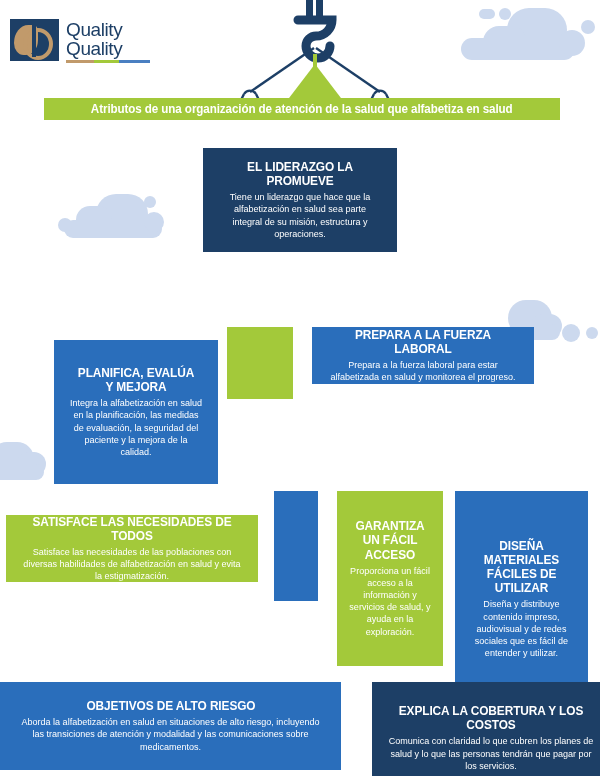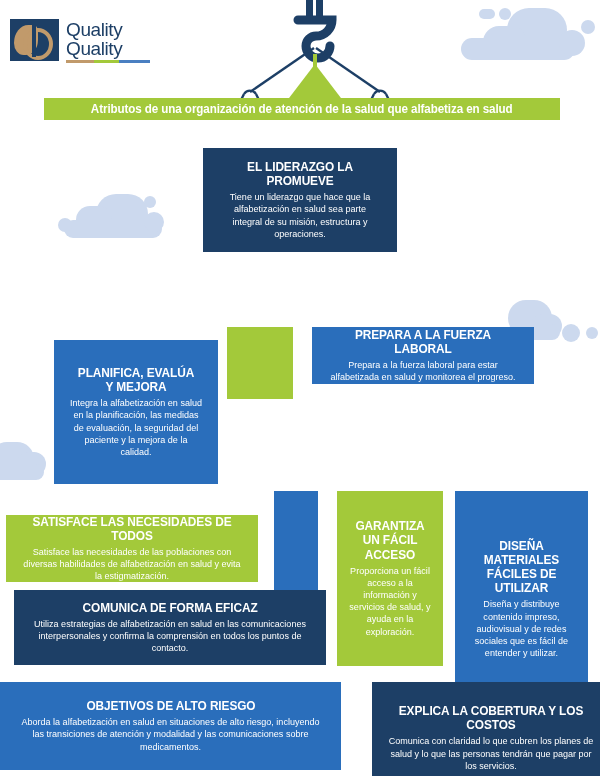"COMUNICA DE FORMA EFICAZ" div.card { html: <div> <div>COMUNICA DE FORMA EFICAZ</div> <div>Utiliza estrategias de alfabetización en salud en las comunicaciones interpersonales y confirma la comprensión en todos los puntos de contacto.</div> </div> -> none }
